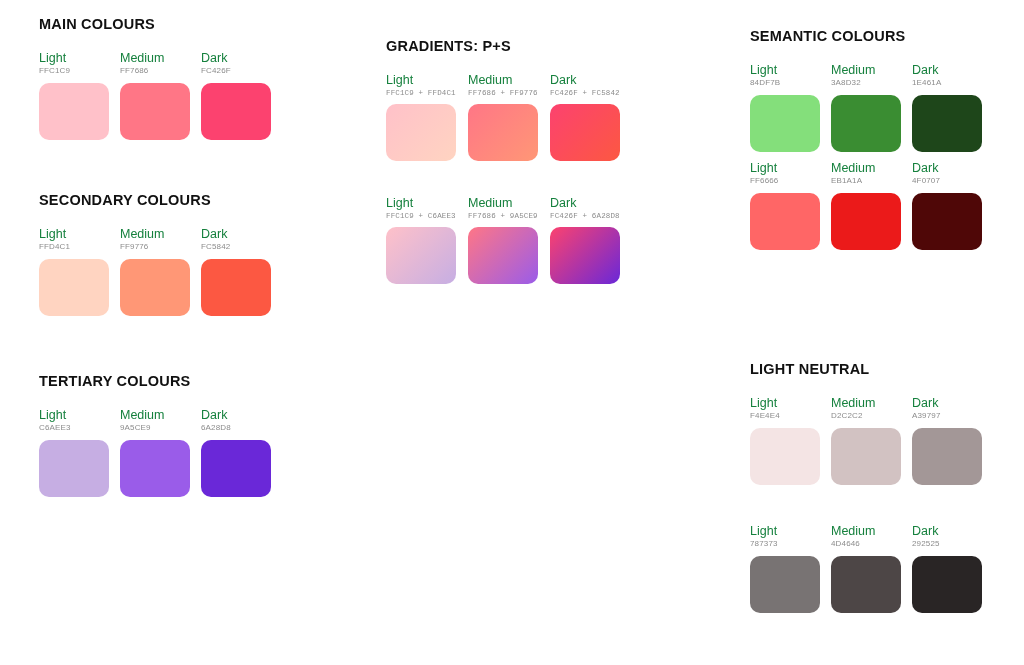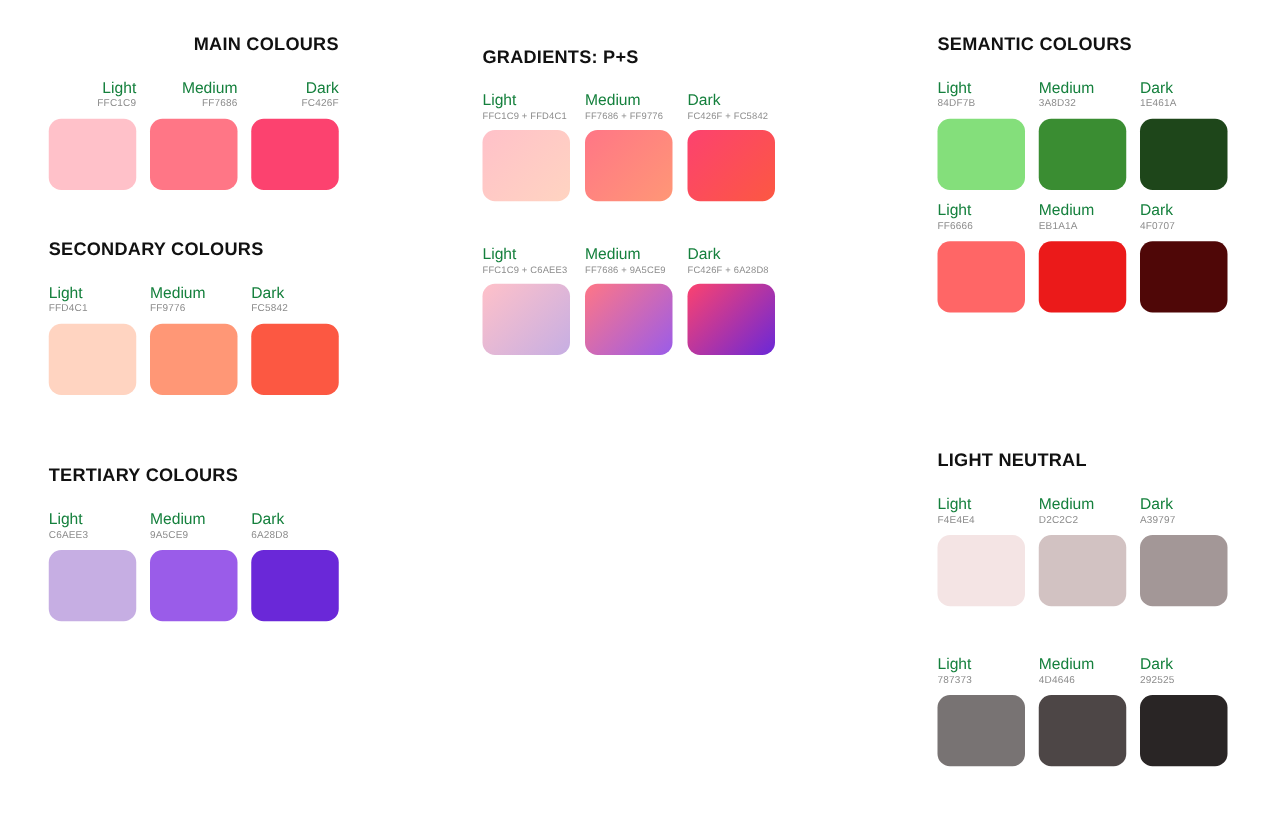"MAIN COLOURS" div.group { text-align: right -> none; top: 28px -> 16px }
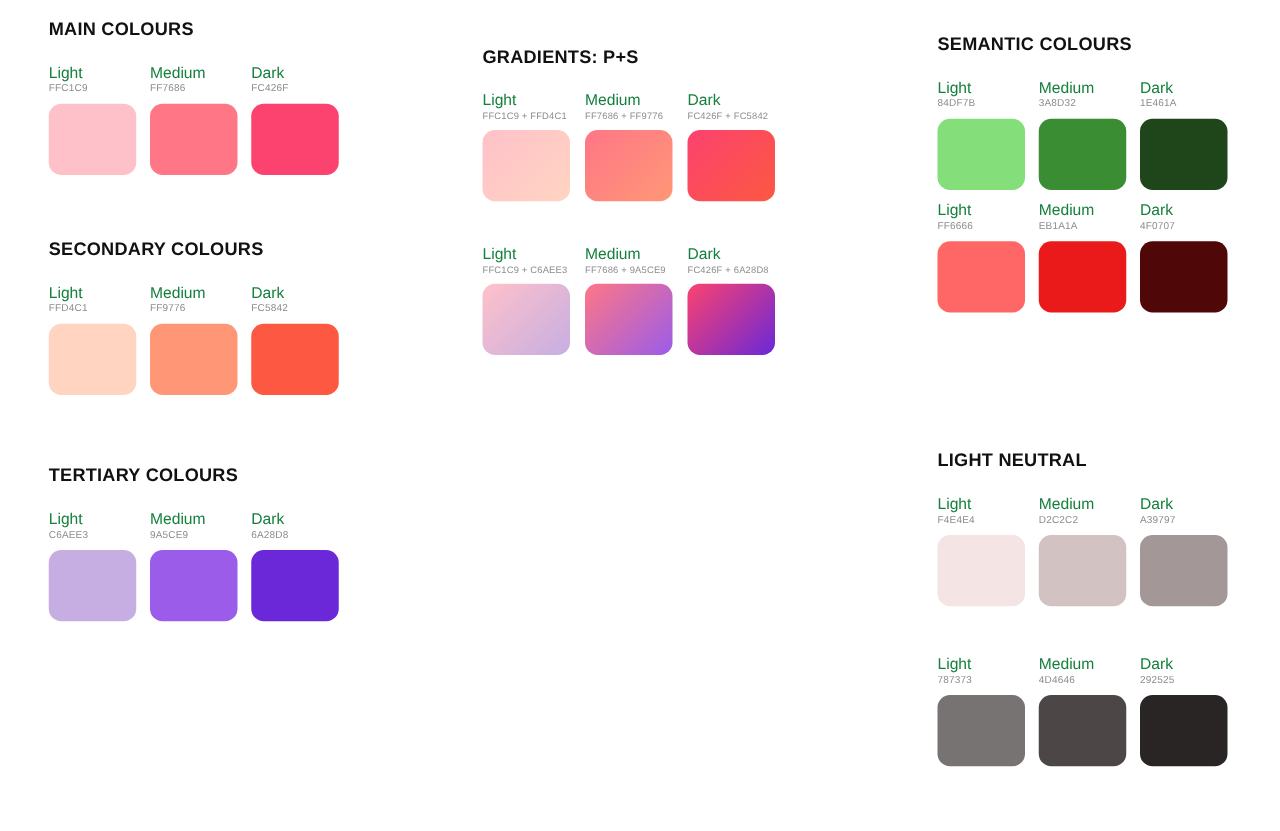"FFC1C9 + FFD4C1" .col-mid .swatch-hex { font-family: none -> Liberation Mono, monospace }
